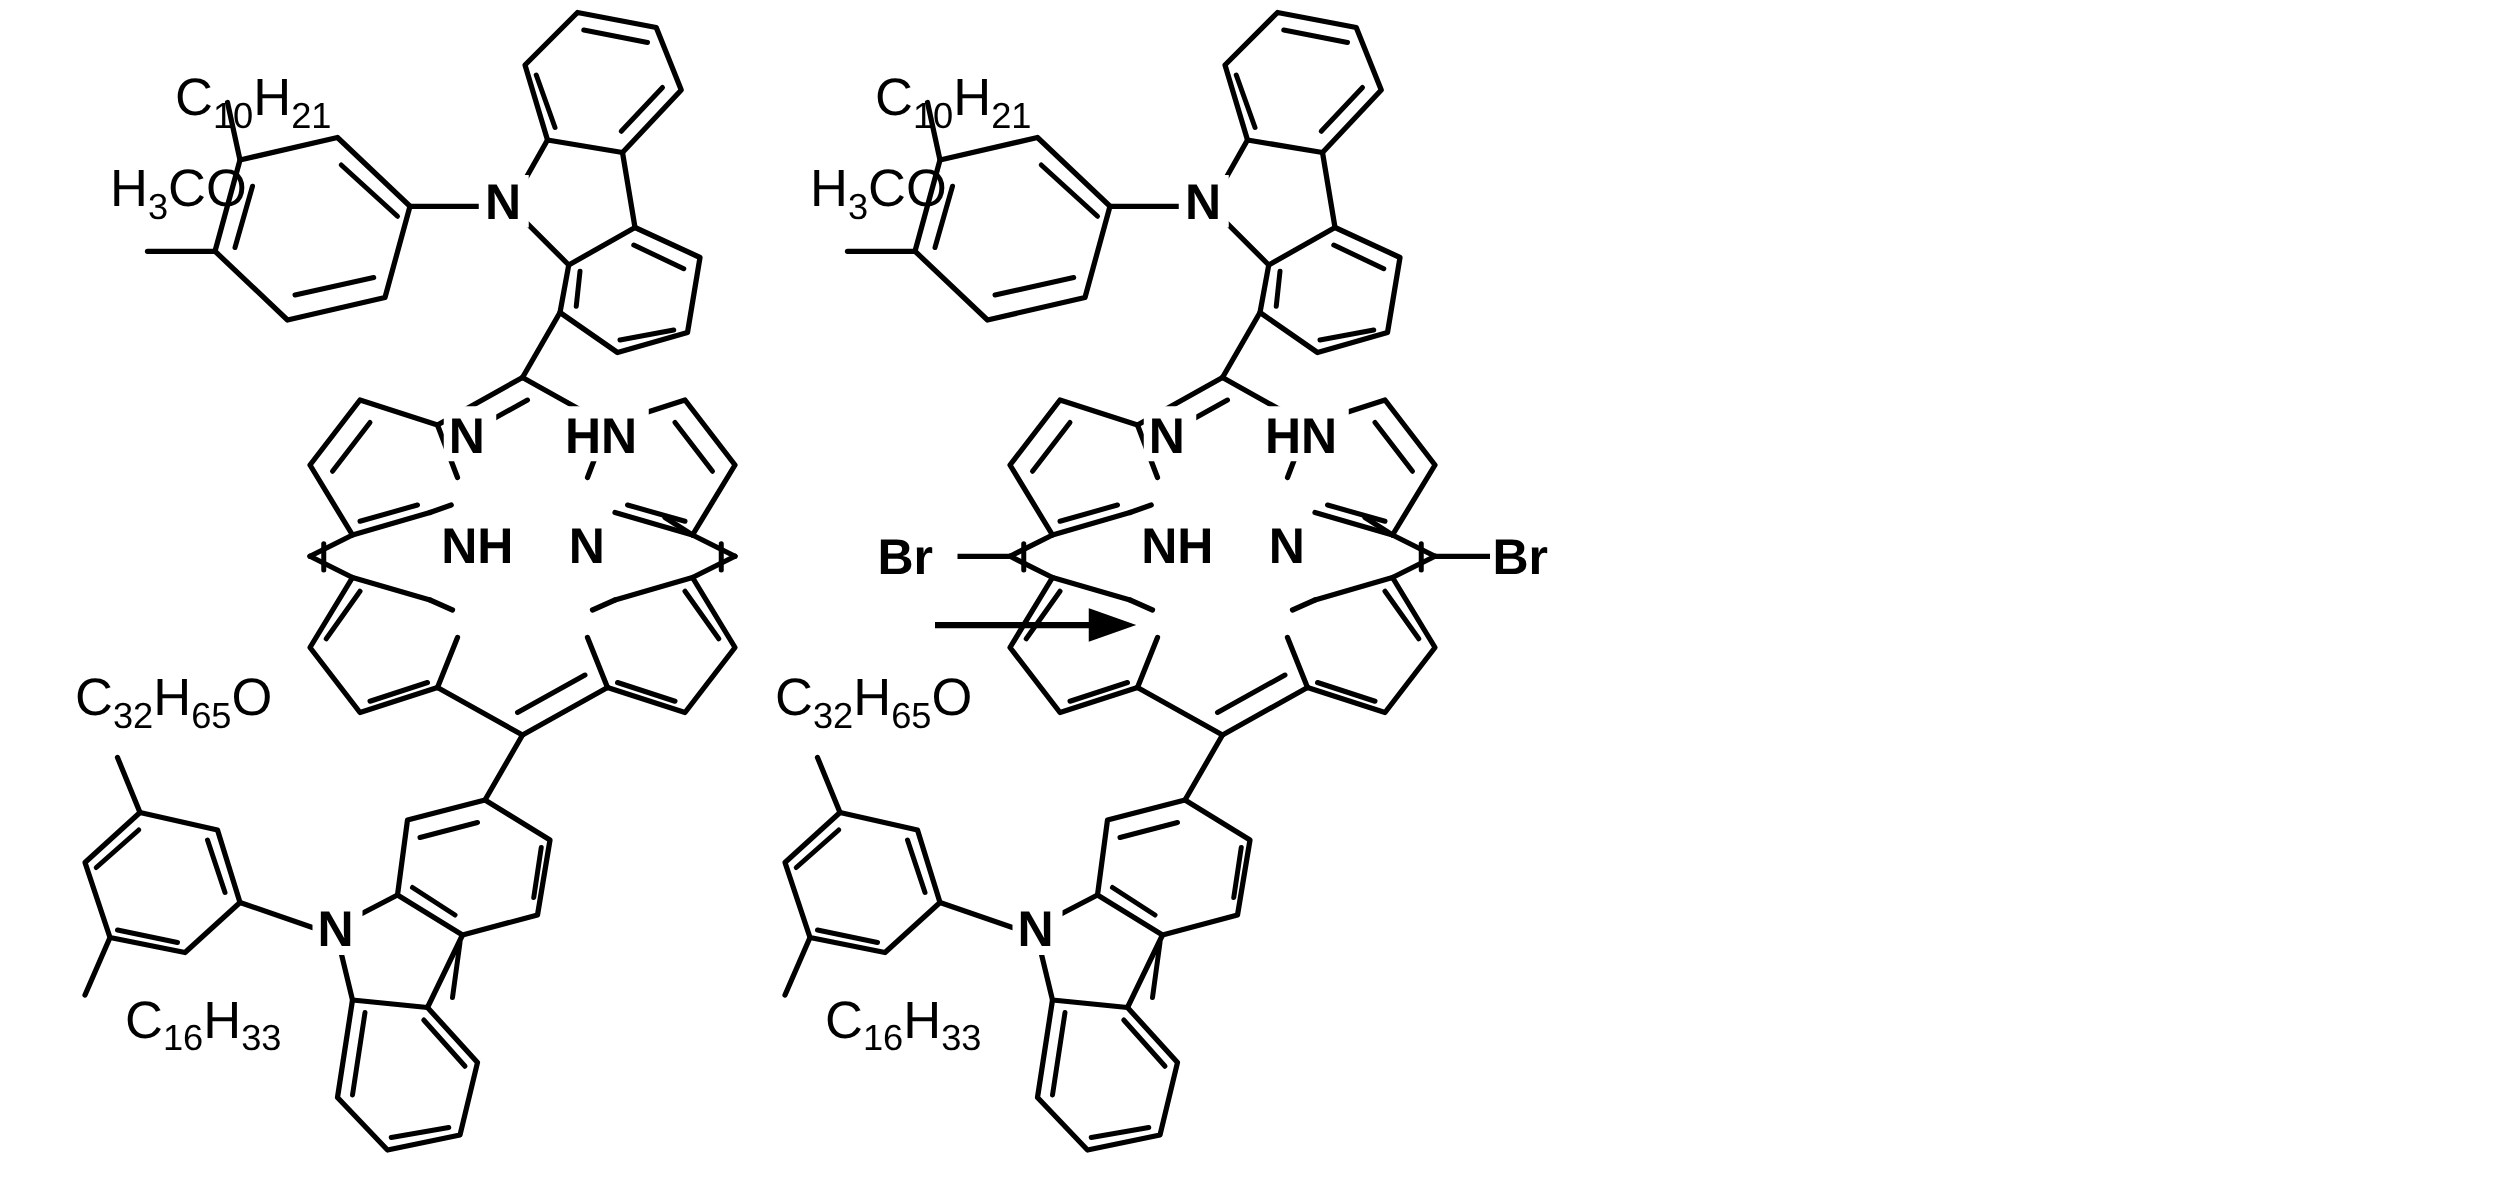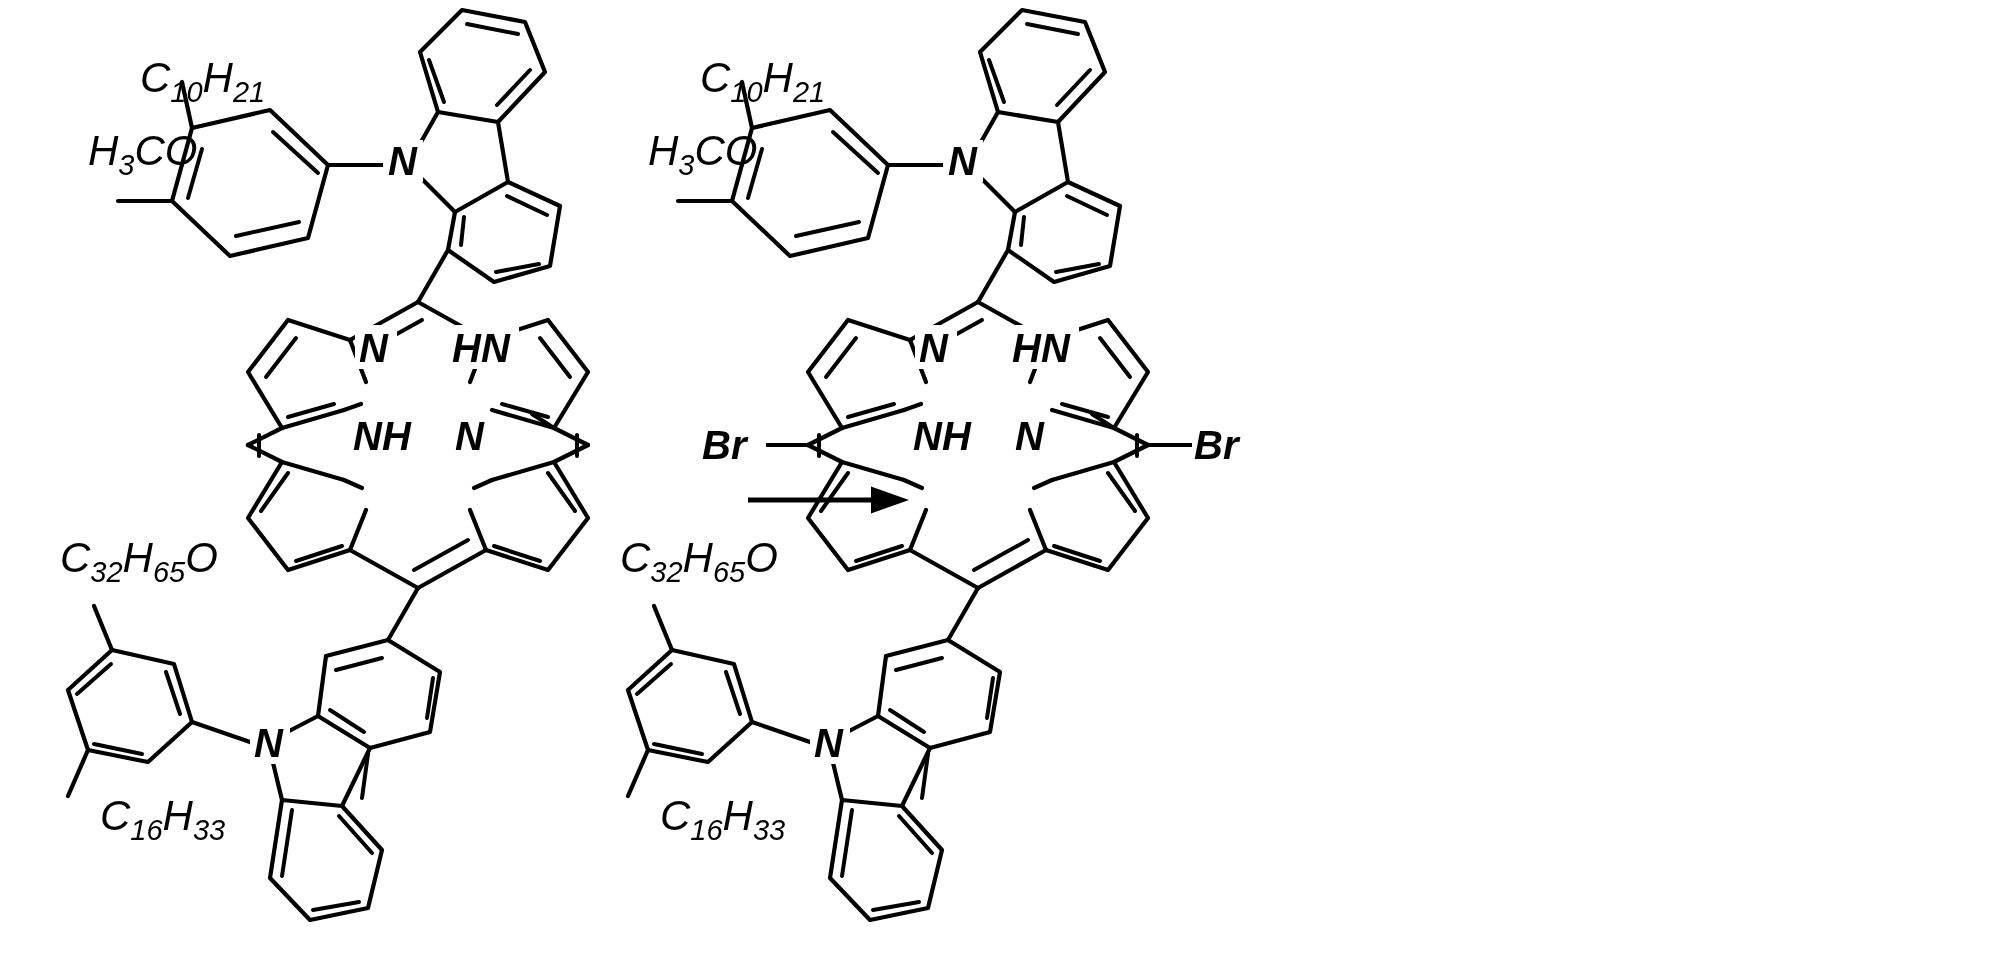"C10H21" #scheme { font-style: italic -> none }
